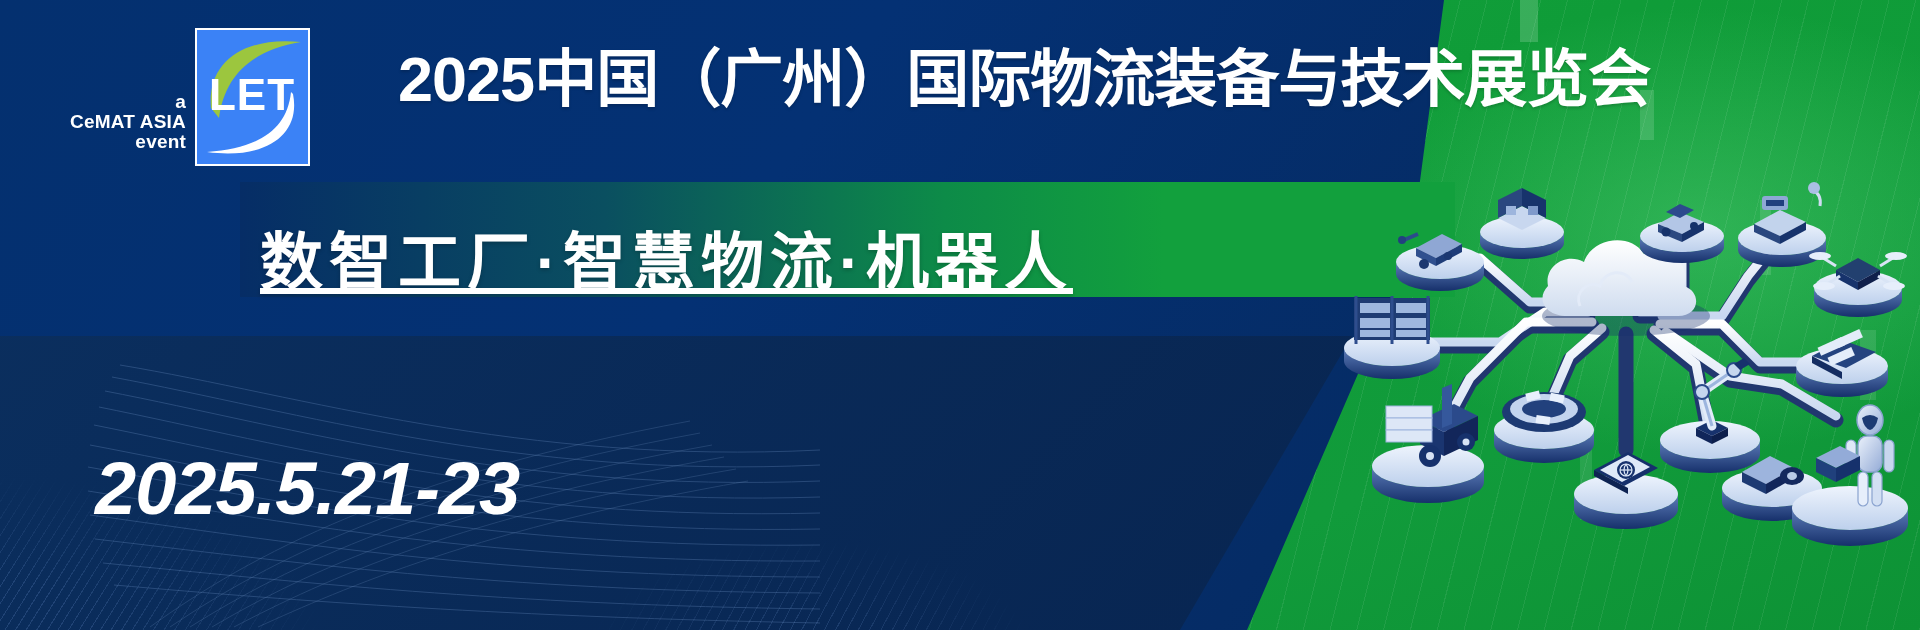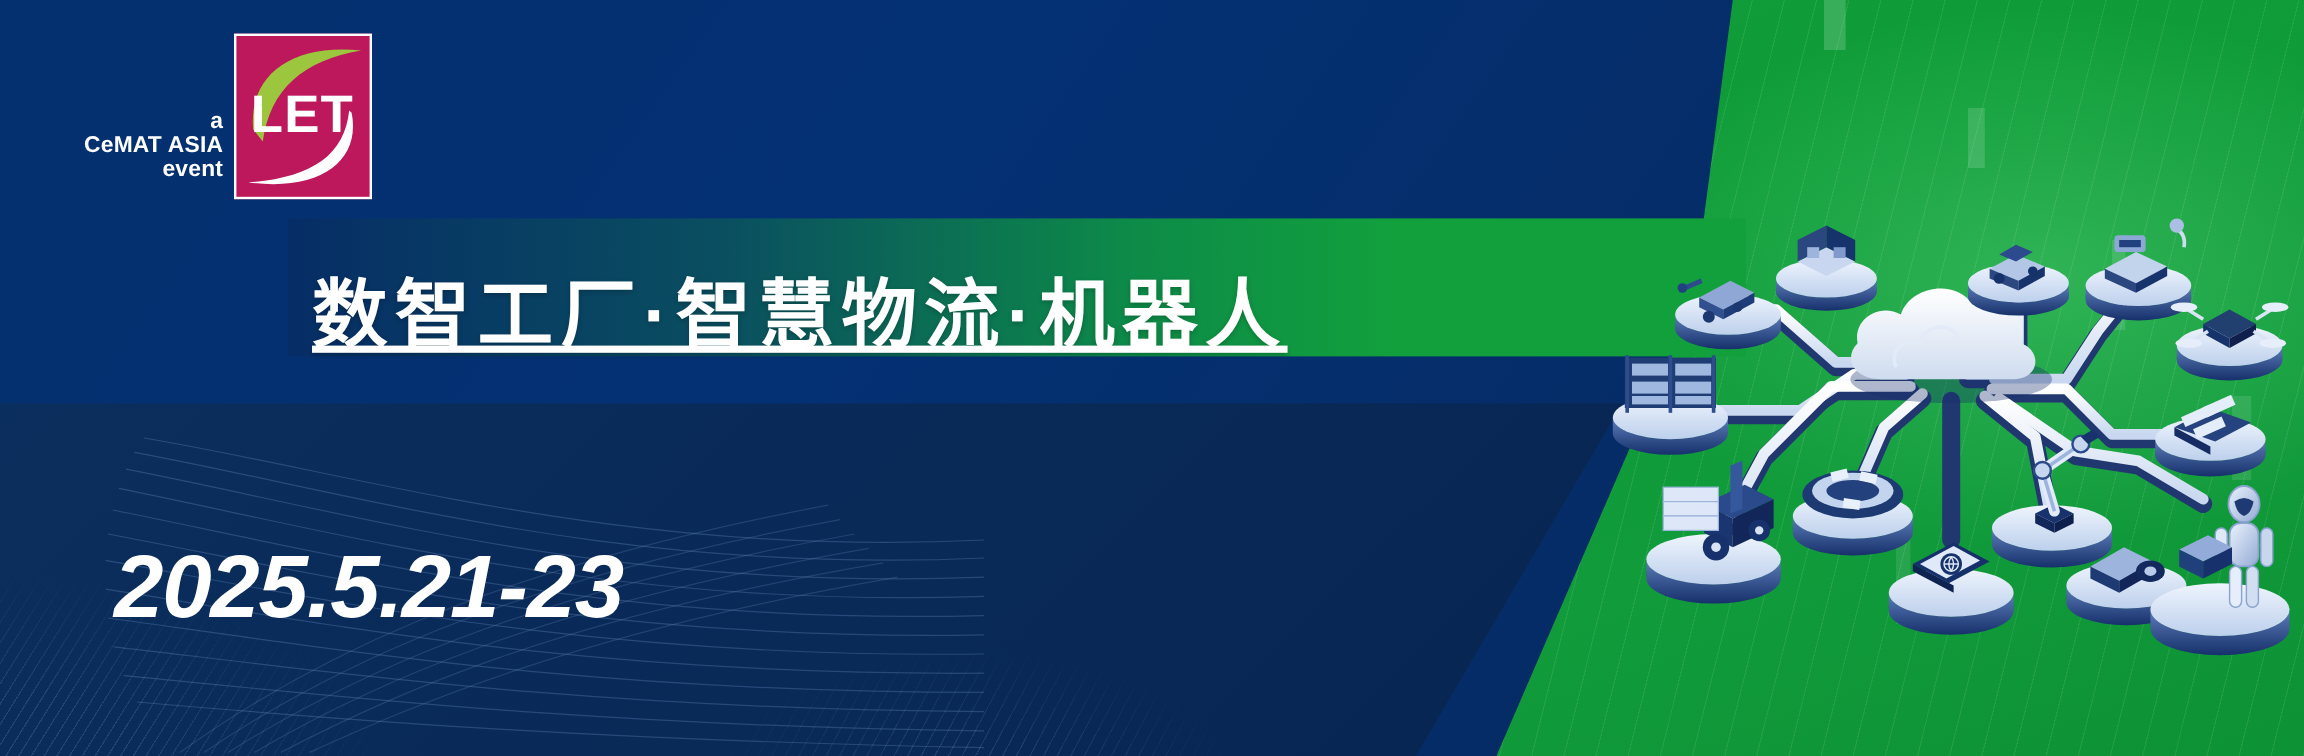"LET" .logo-mark { background: #be185d -> #3b82f6 }
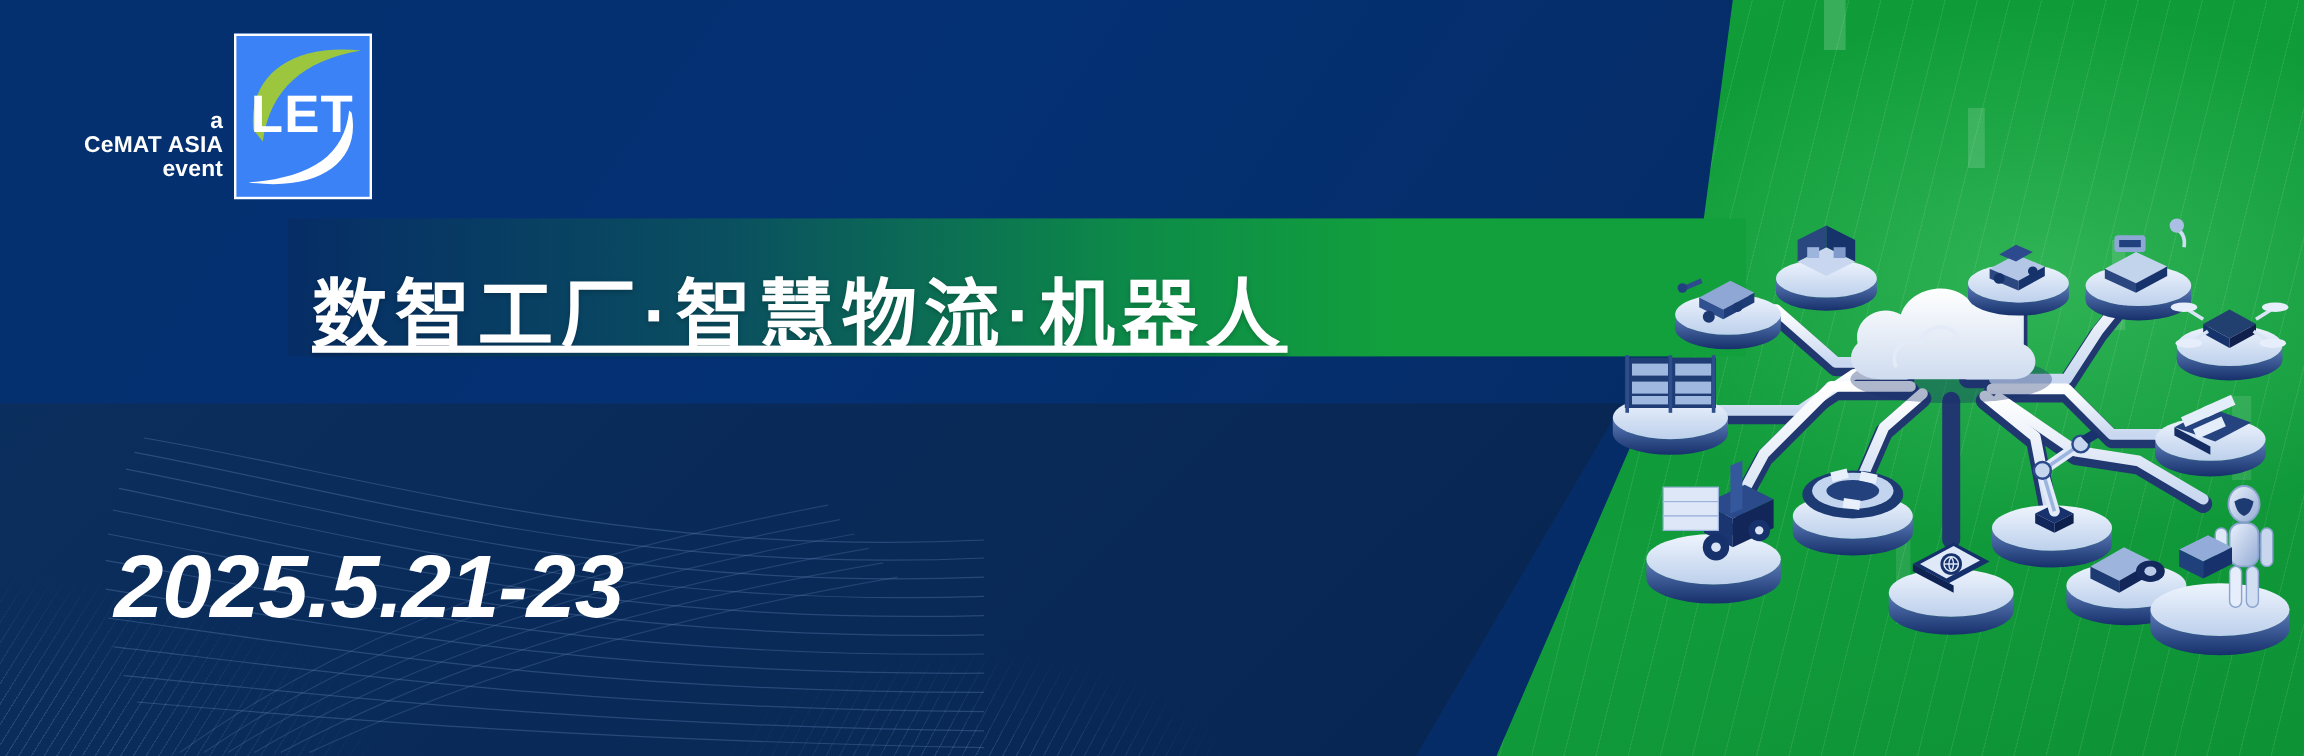"2025中国（广州）国际物流装备与技术展览会" div.headline { html: none -> <div>2025中国（广州）国际物流装备与技术展览会</div> }
